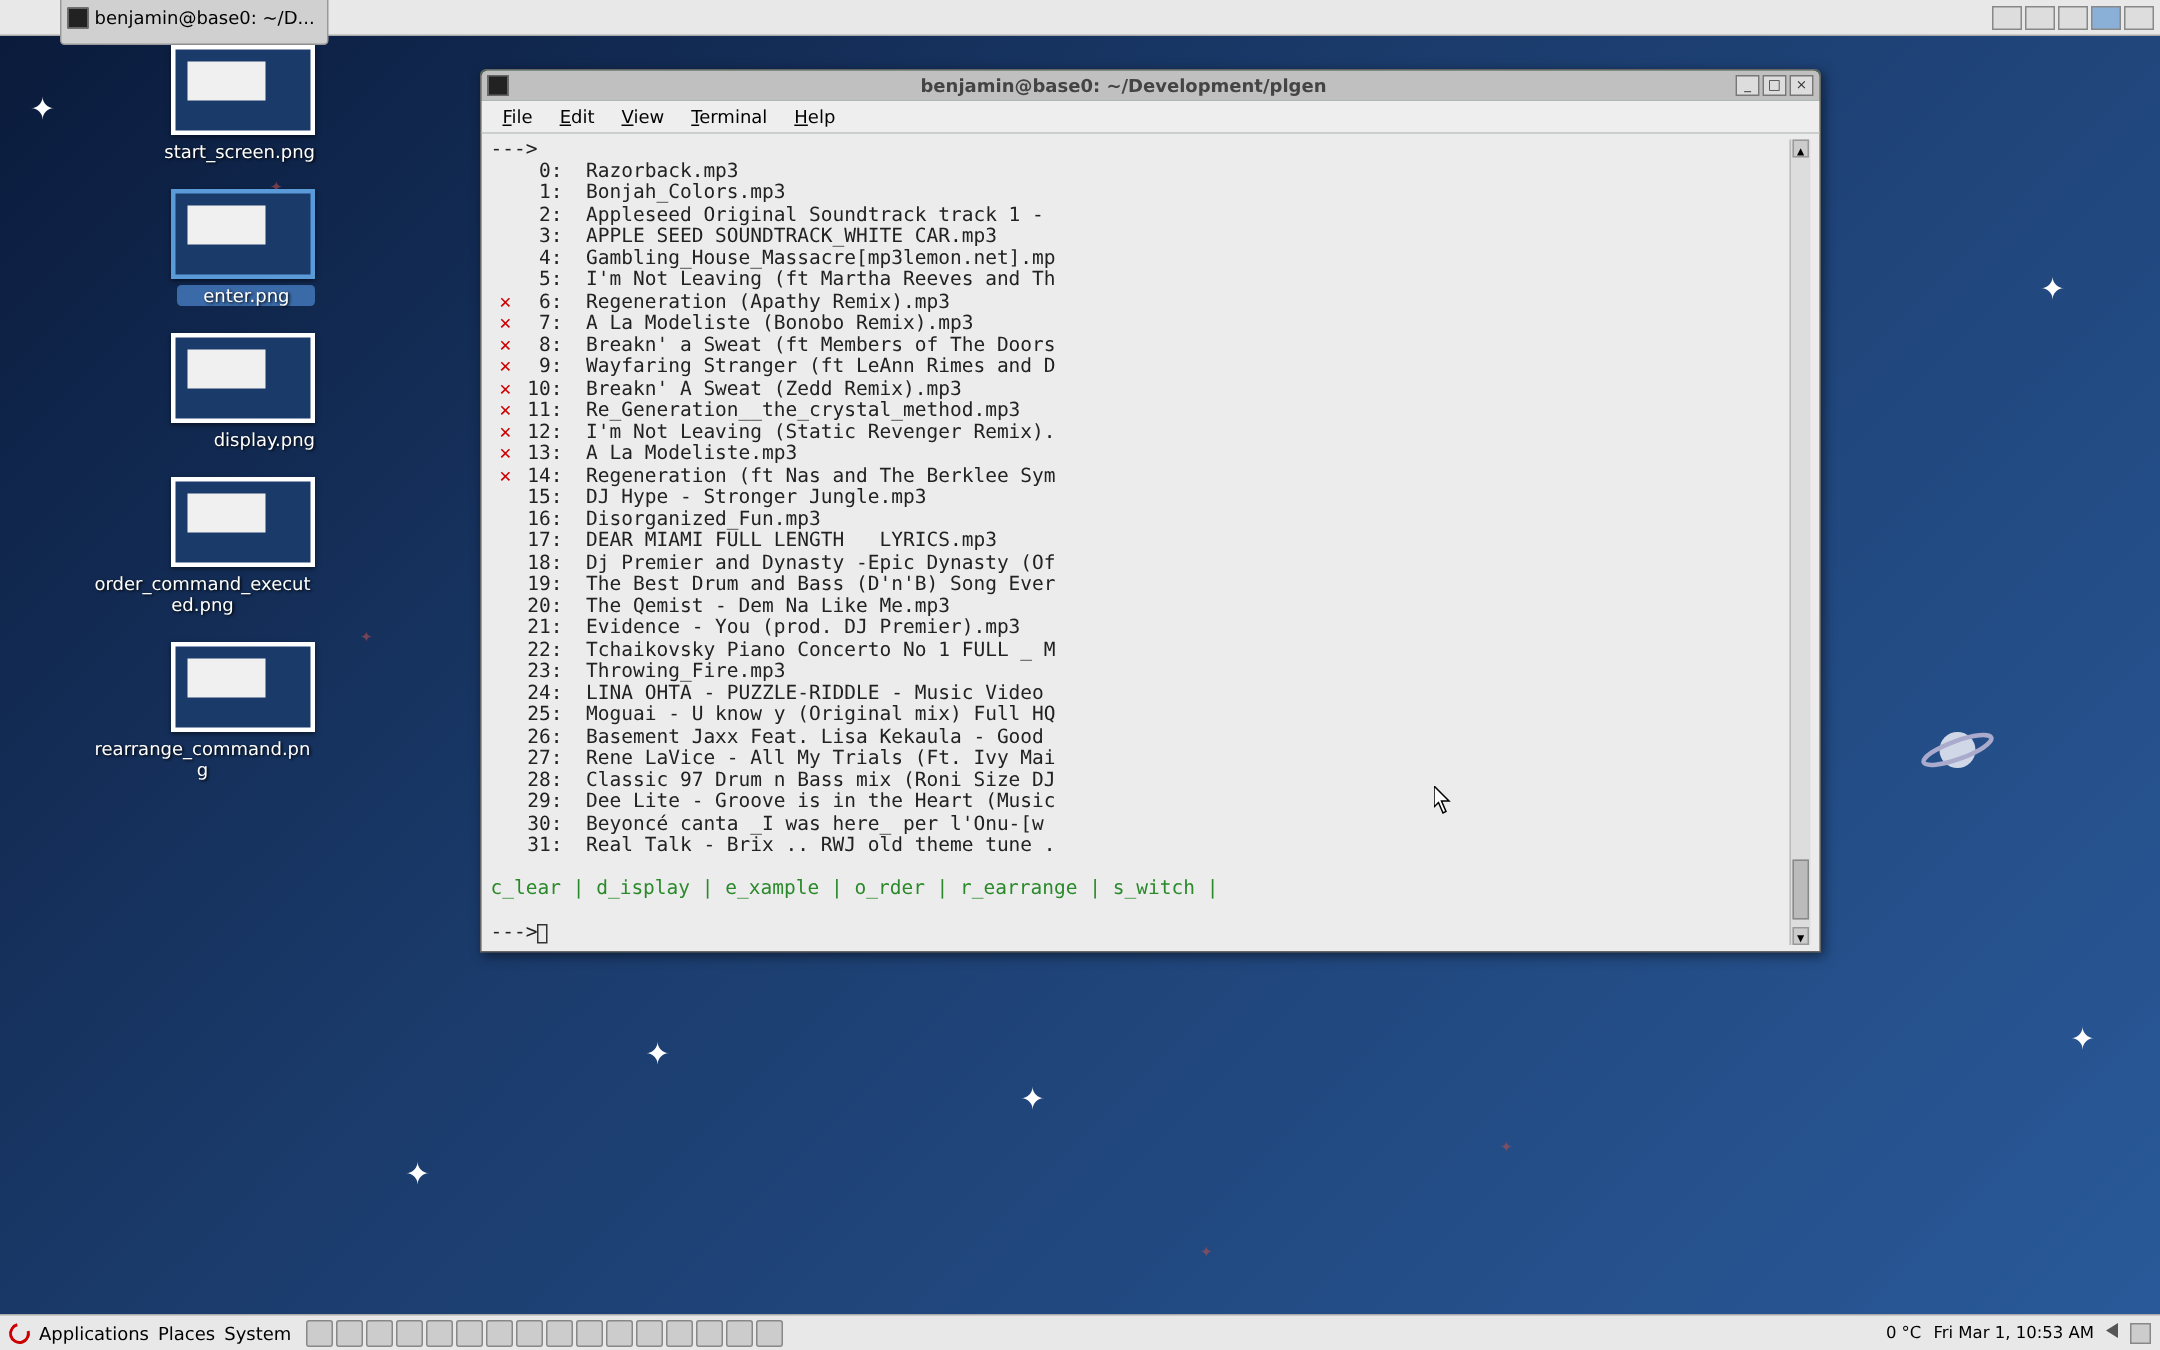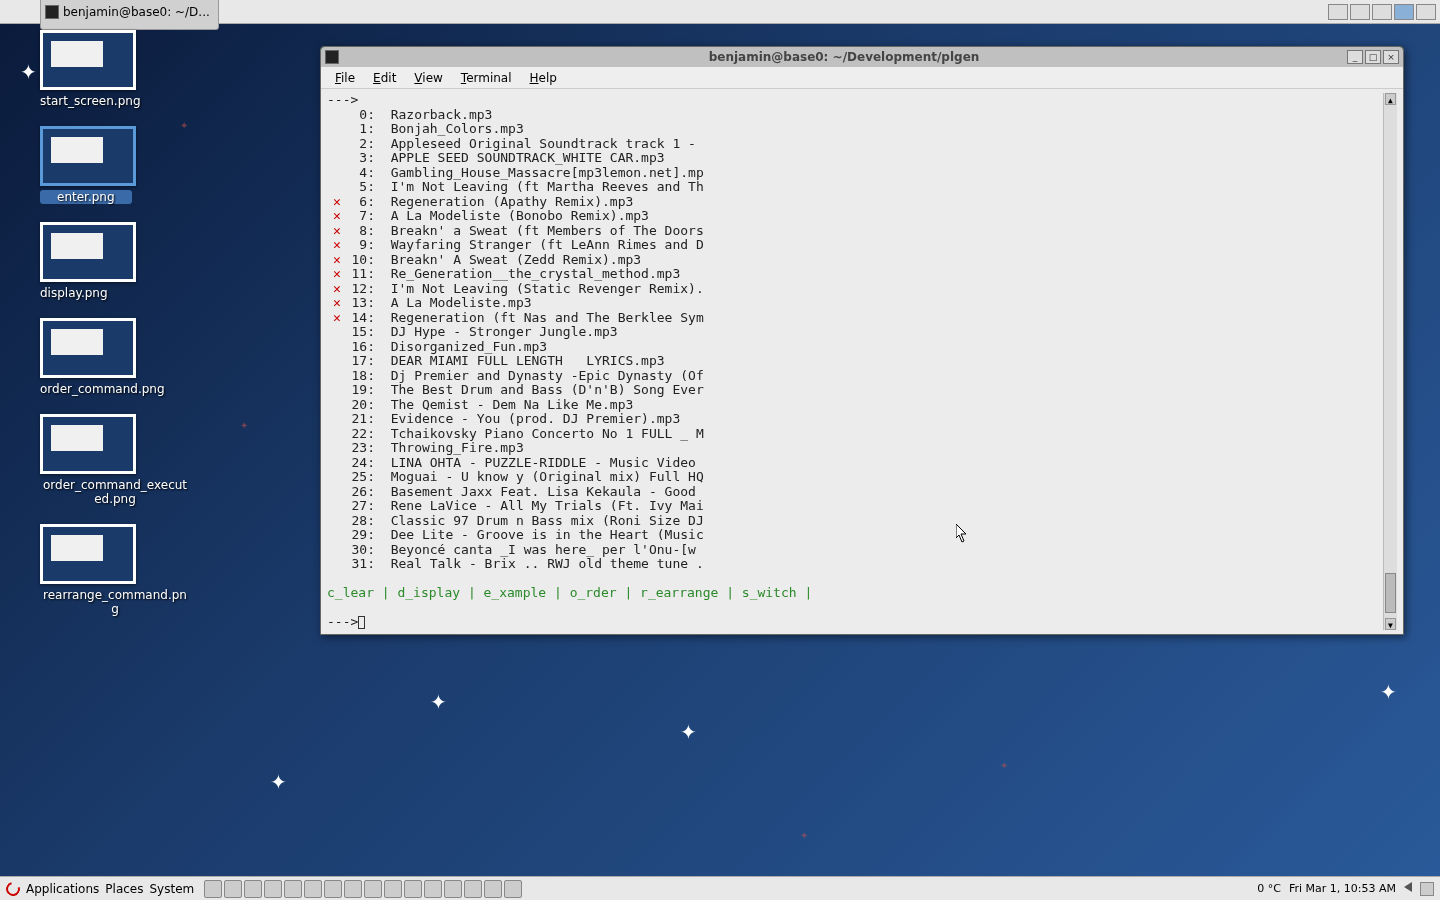"benjamin@base0: ~/Development/plgen" .terminal-window { width: 1084px -> 894px }
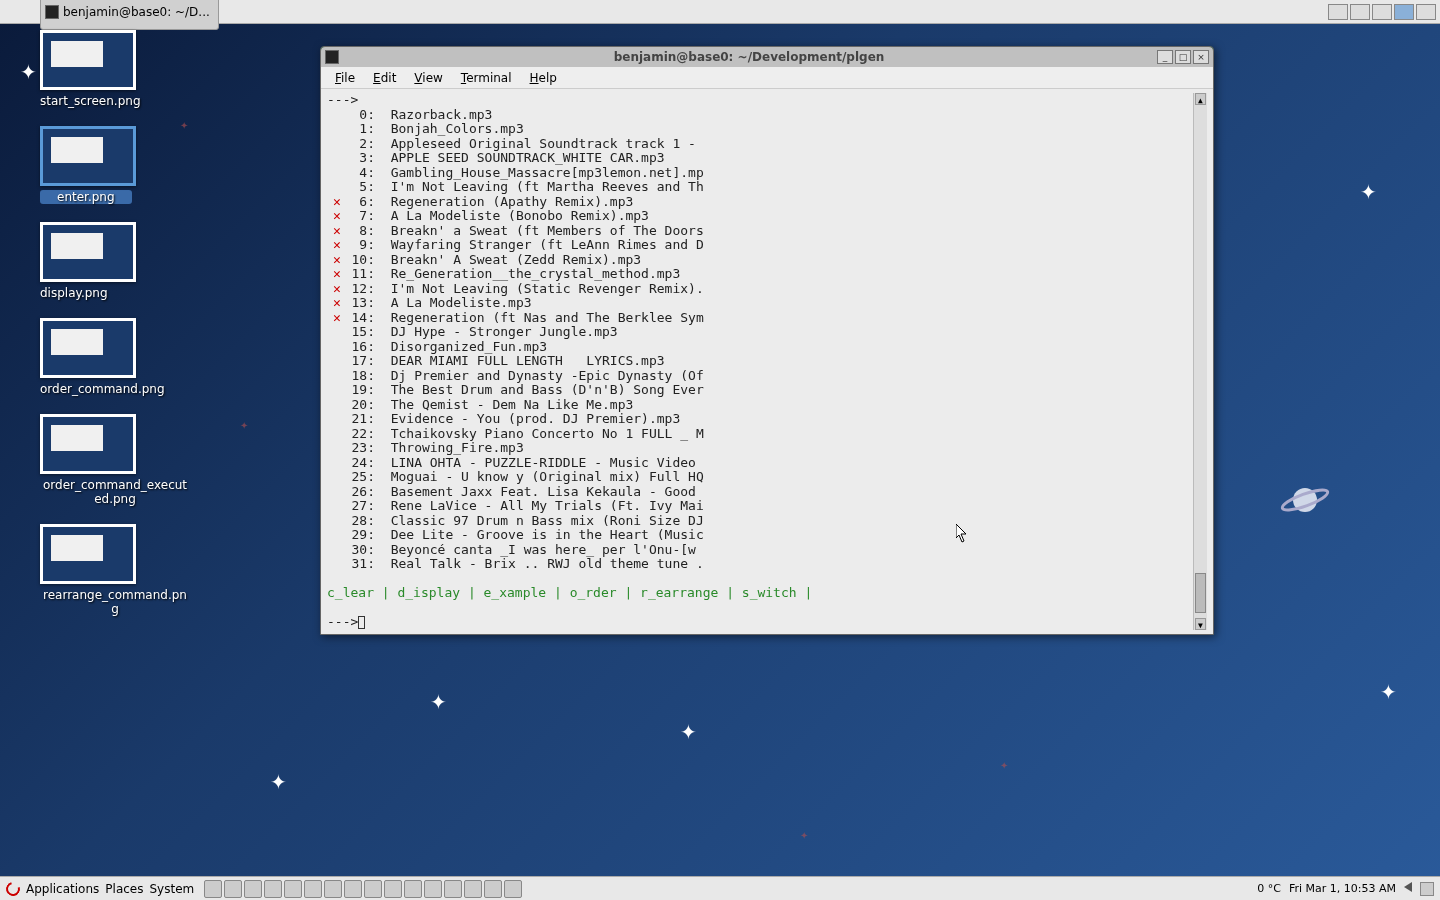"start_screen.png" .desktop-icons .icon-item { align-items: flex-start -> flex-end }
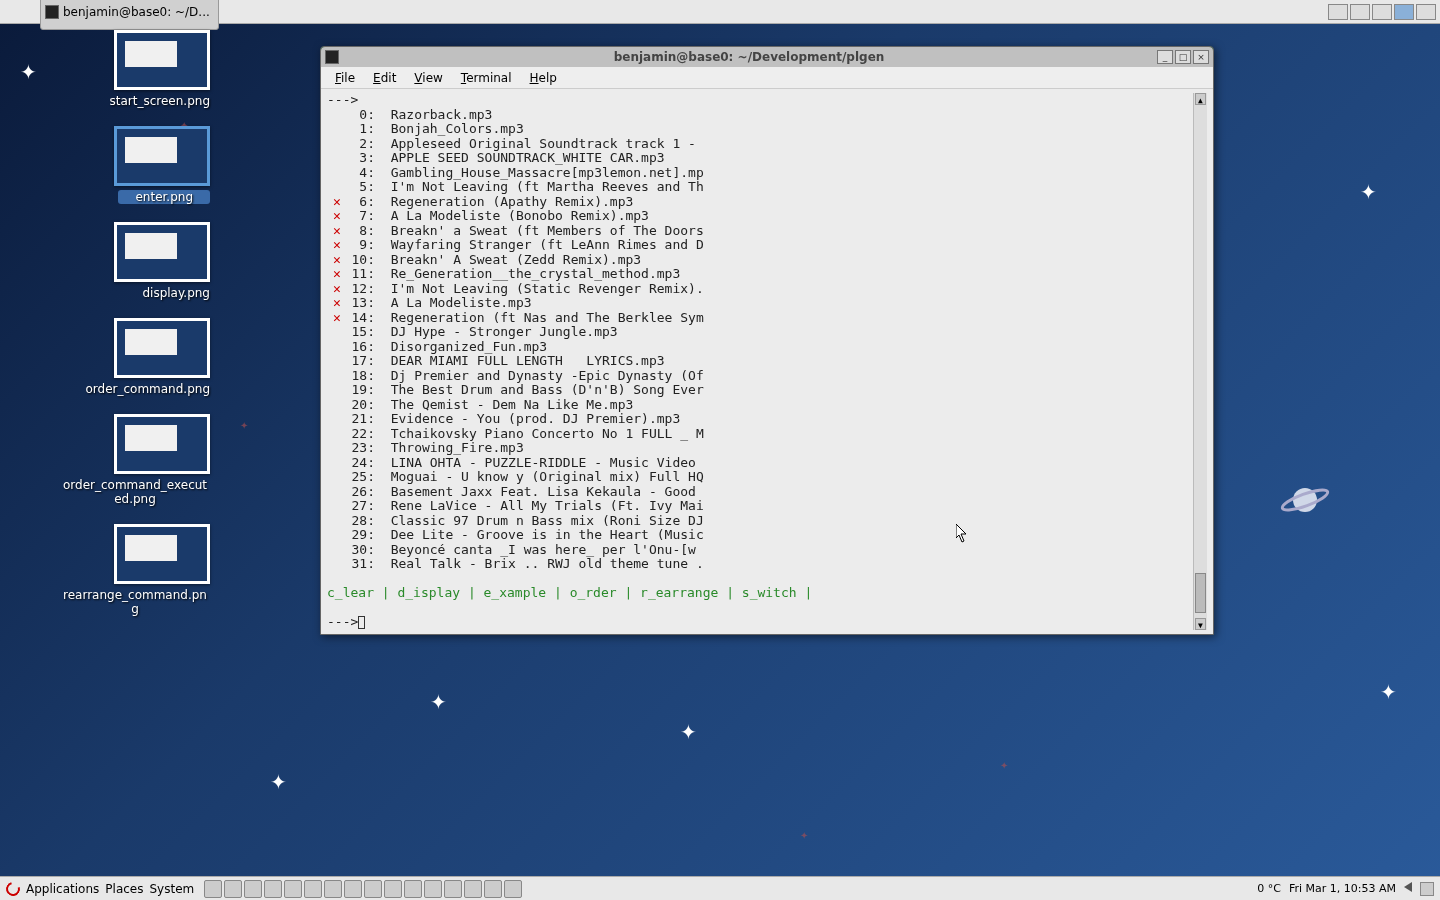"order_command.png" div.icon-item { html: <div> <div></div> <div>order_command.png</div> </div> -> none }
